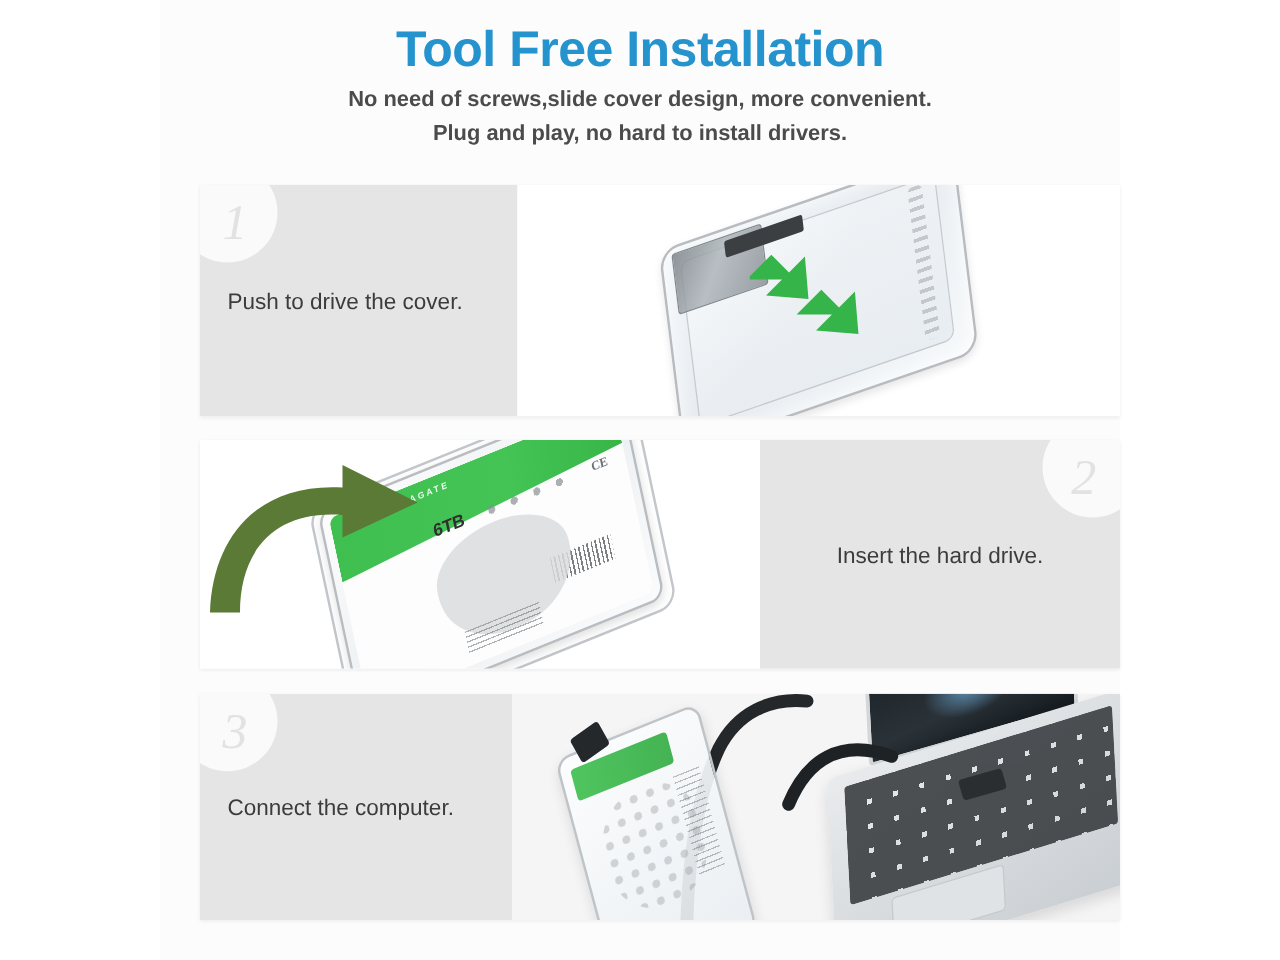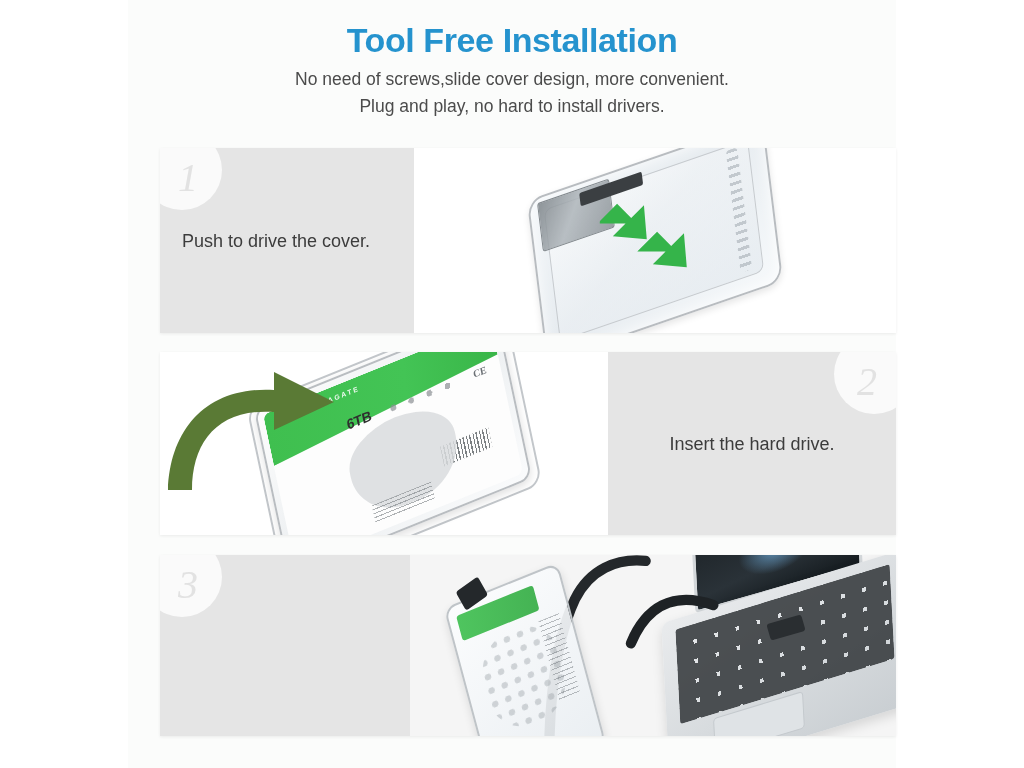"Tool Free Installation" .title { font-size: 34px -> 40px }
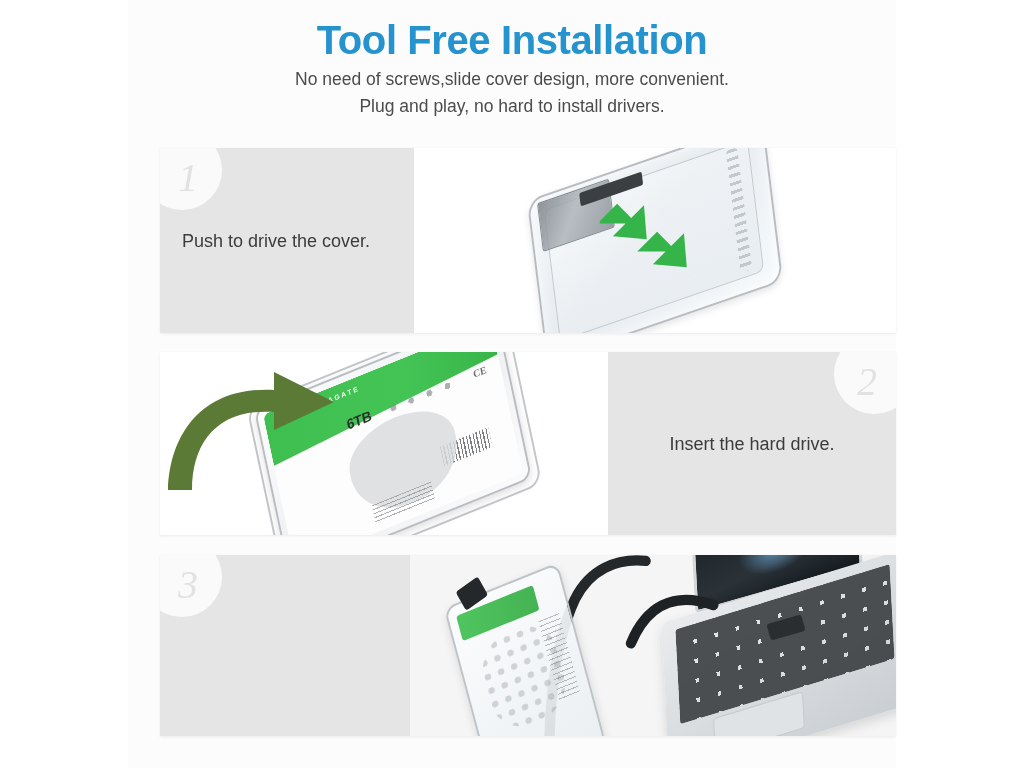"No need of screws,slide cover" .subtitle { font-weight: normal -> bold }
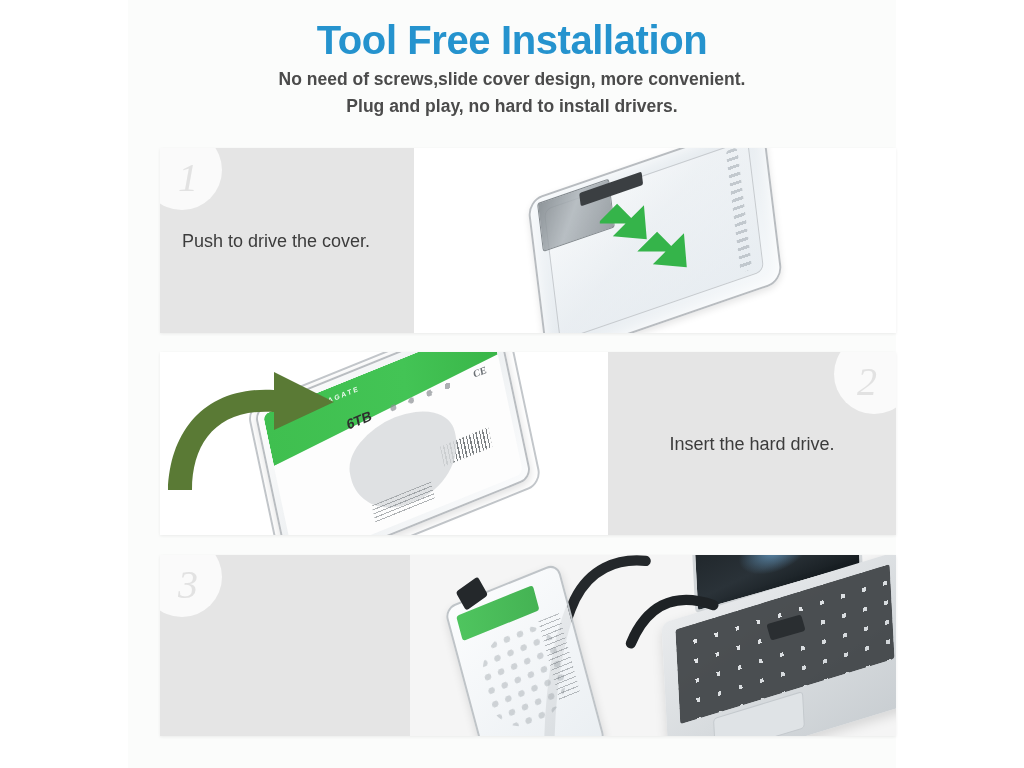"Connect the computer." div.step-caption { html: none -> <div>Connect the computer.</div> }
